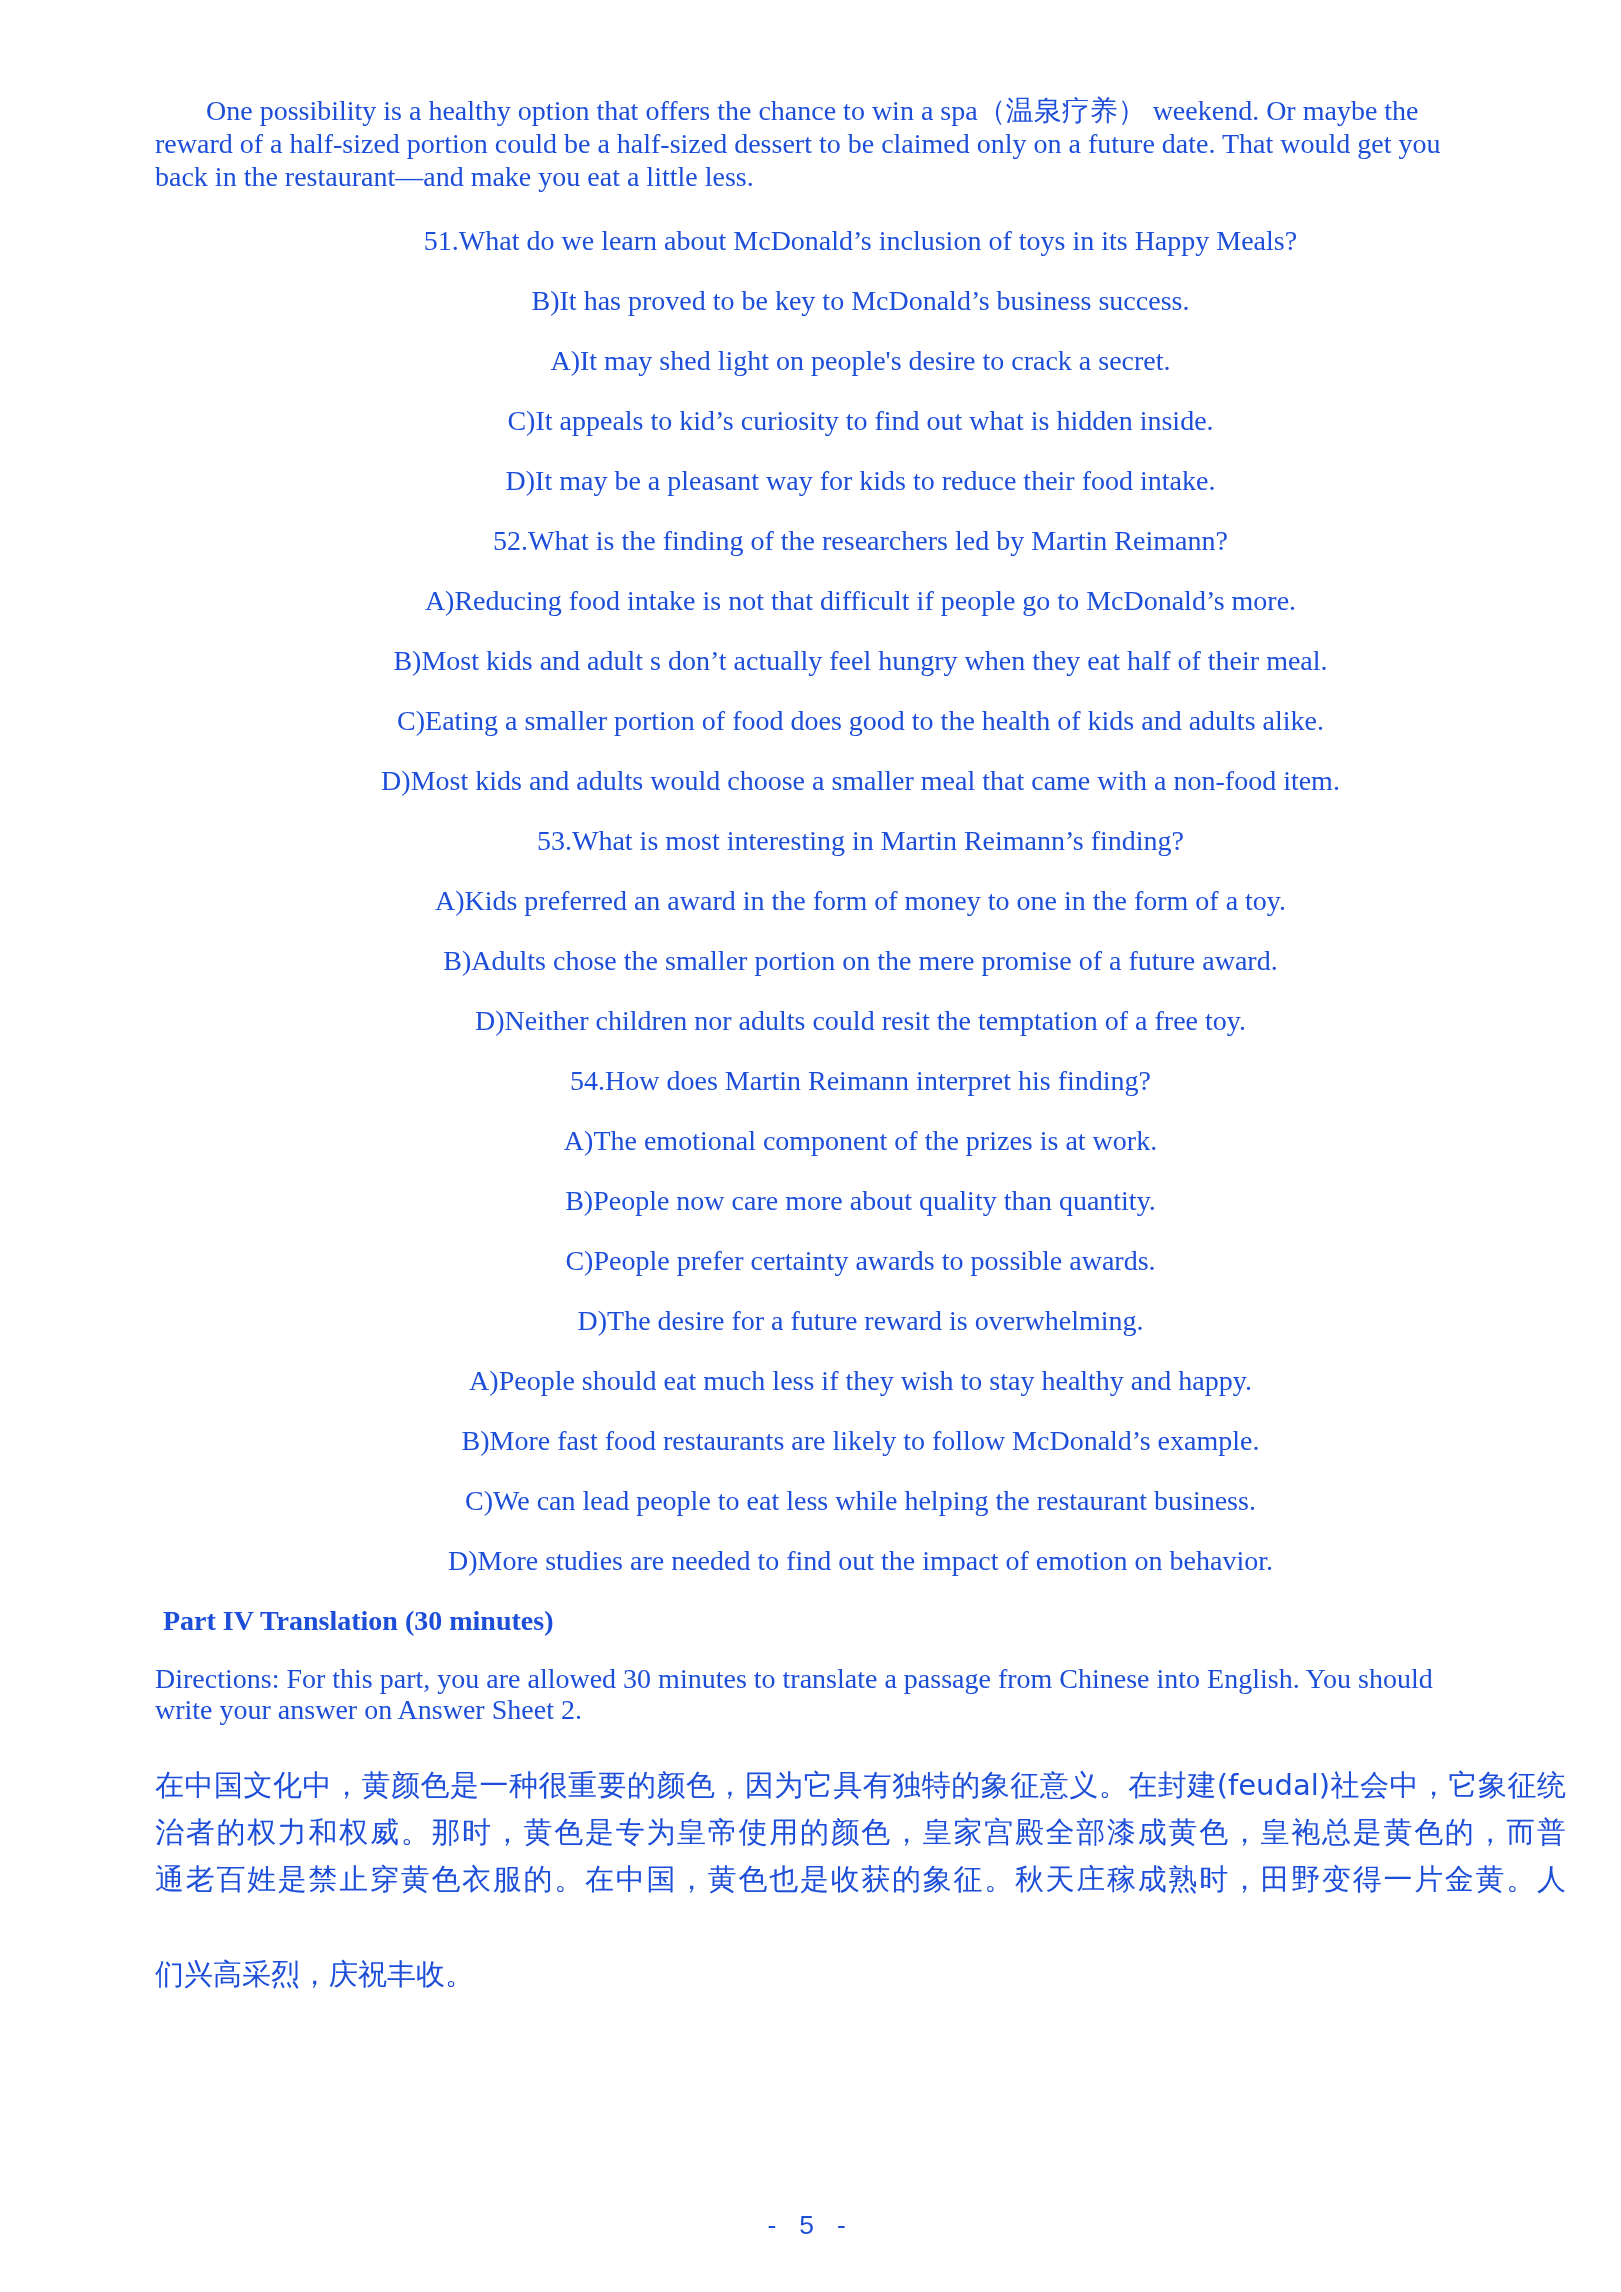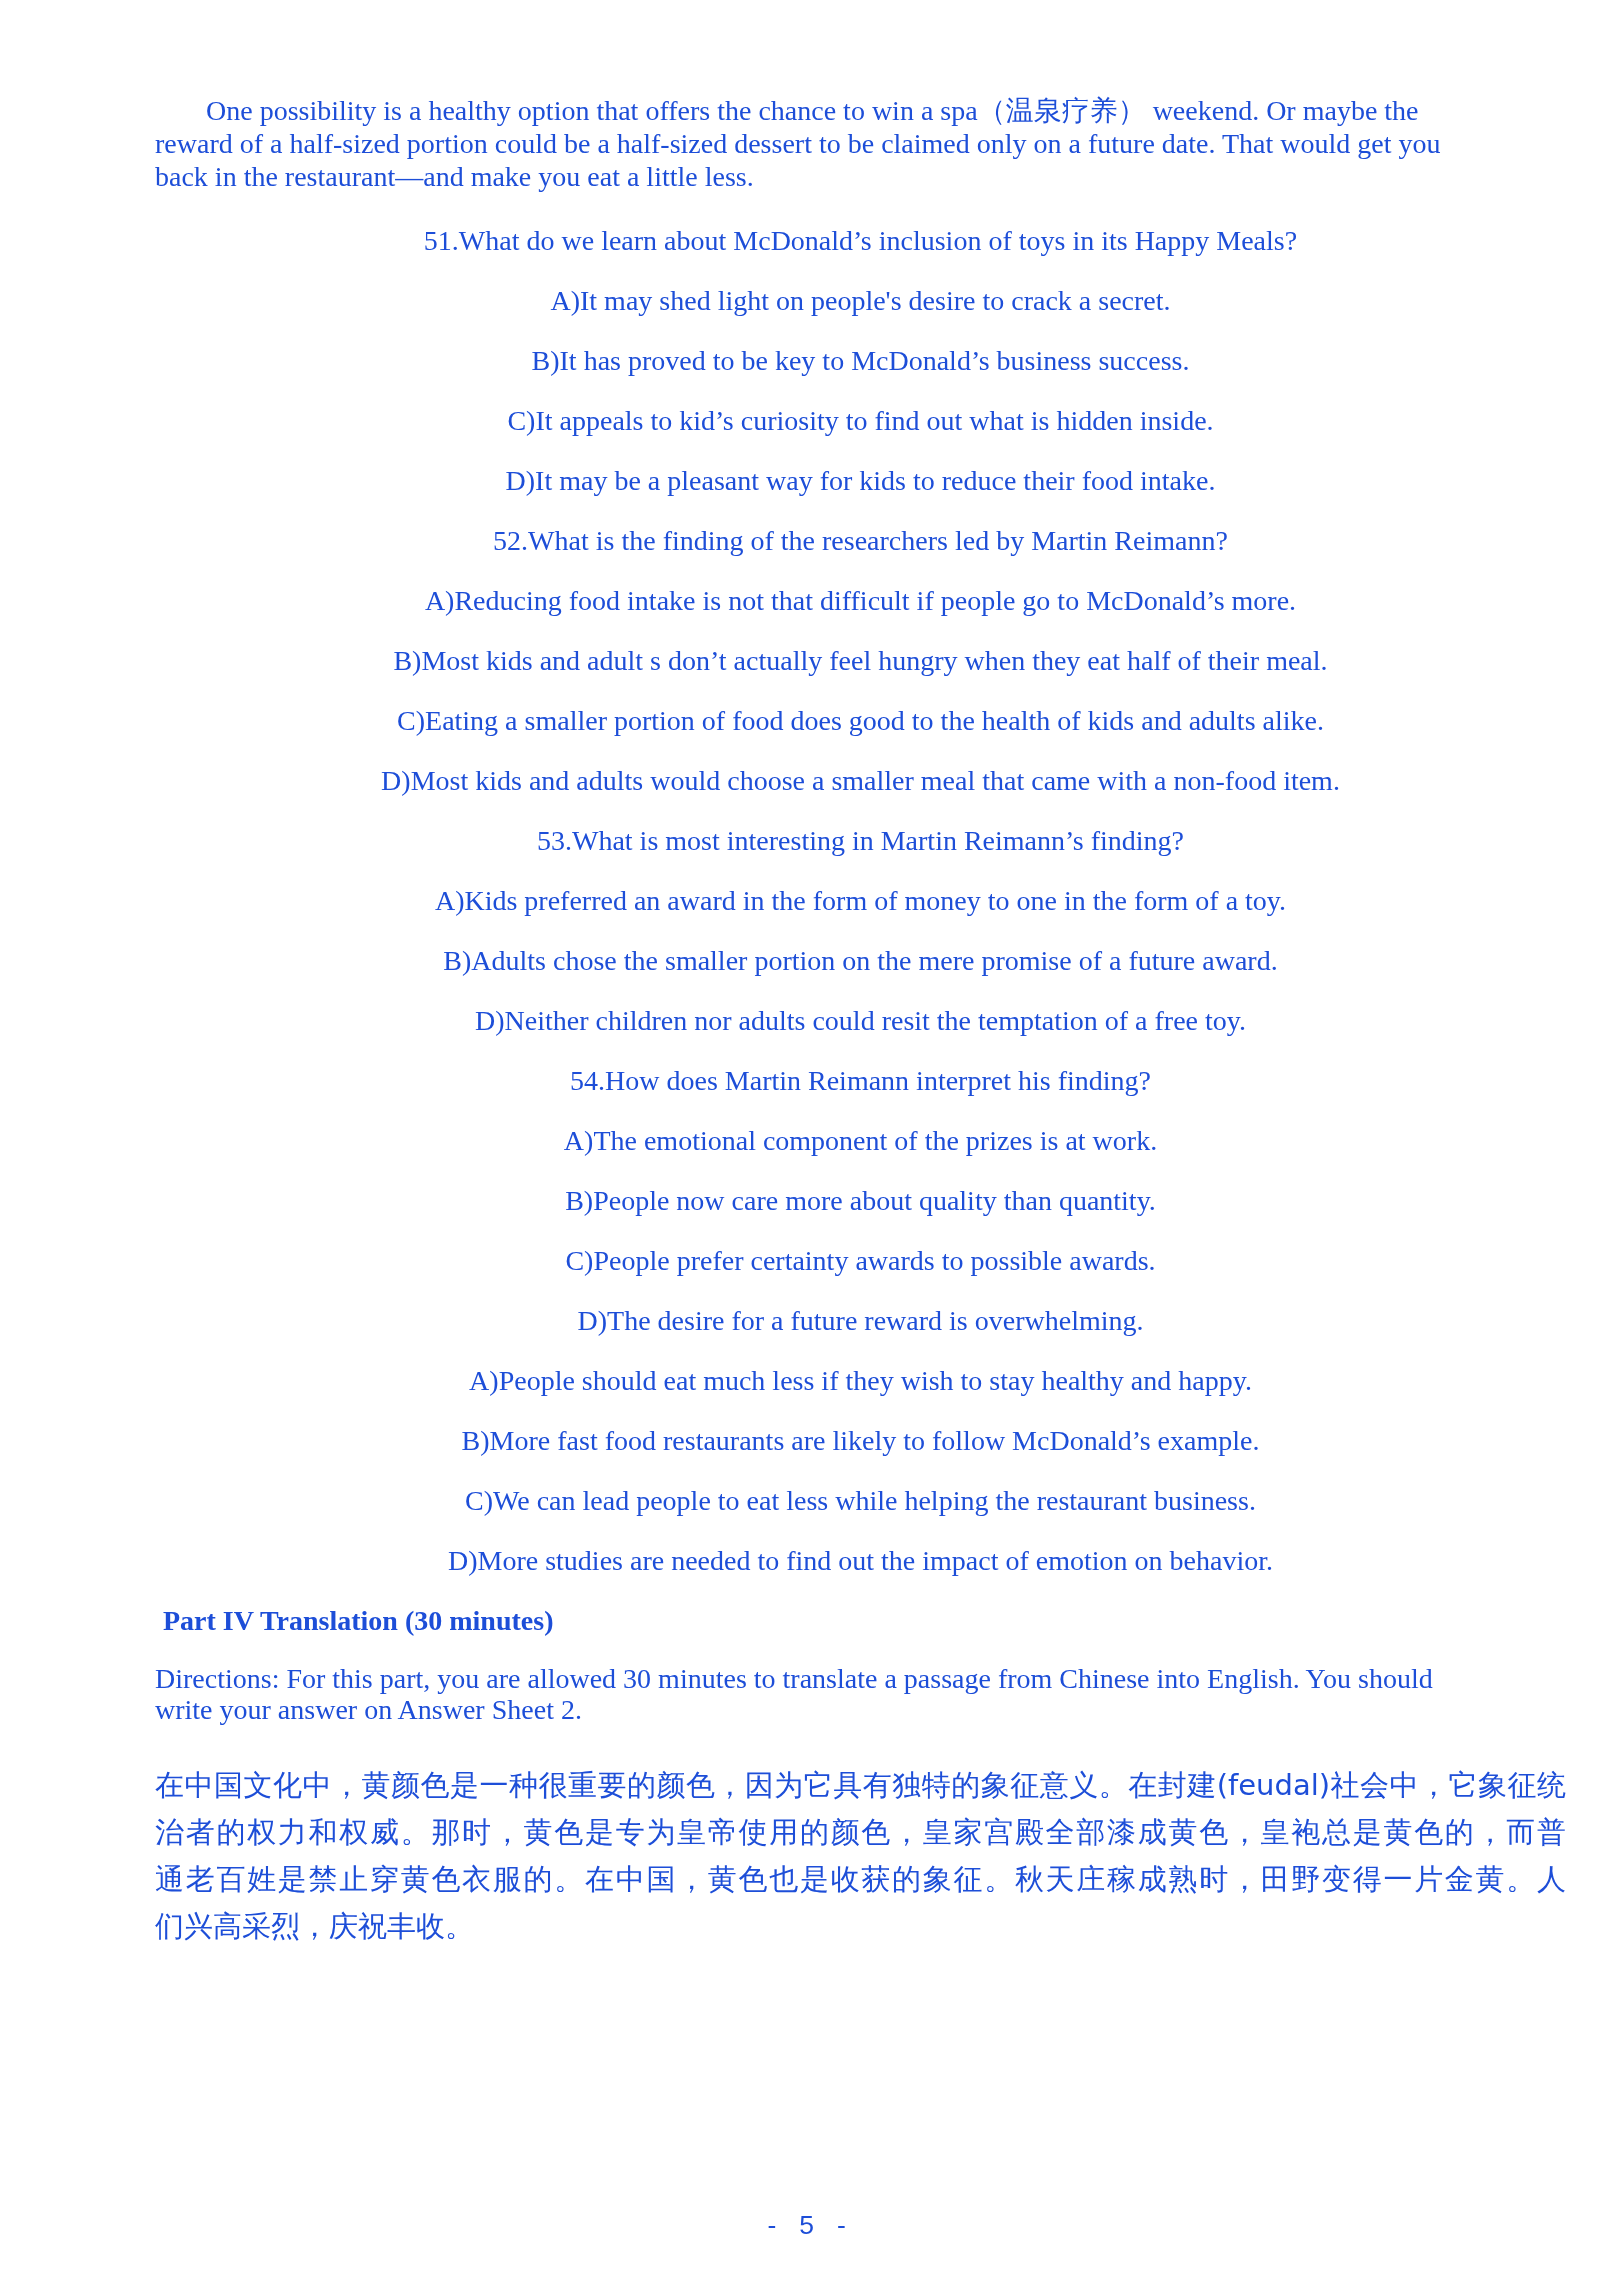"A)It may shed light on" p.qline { order: before "B)It has proved to be" -> after "B)It has proved to be" }
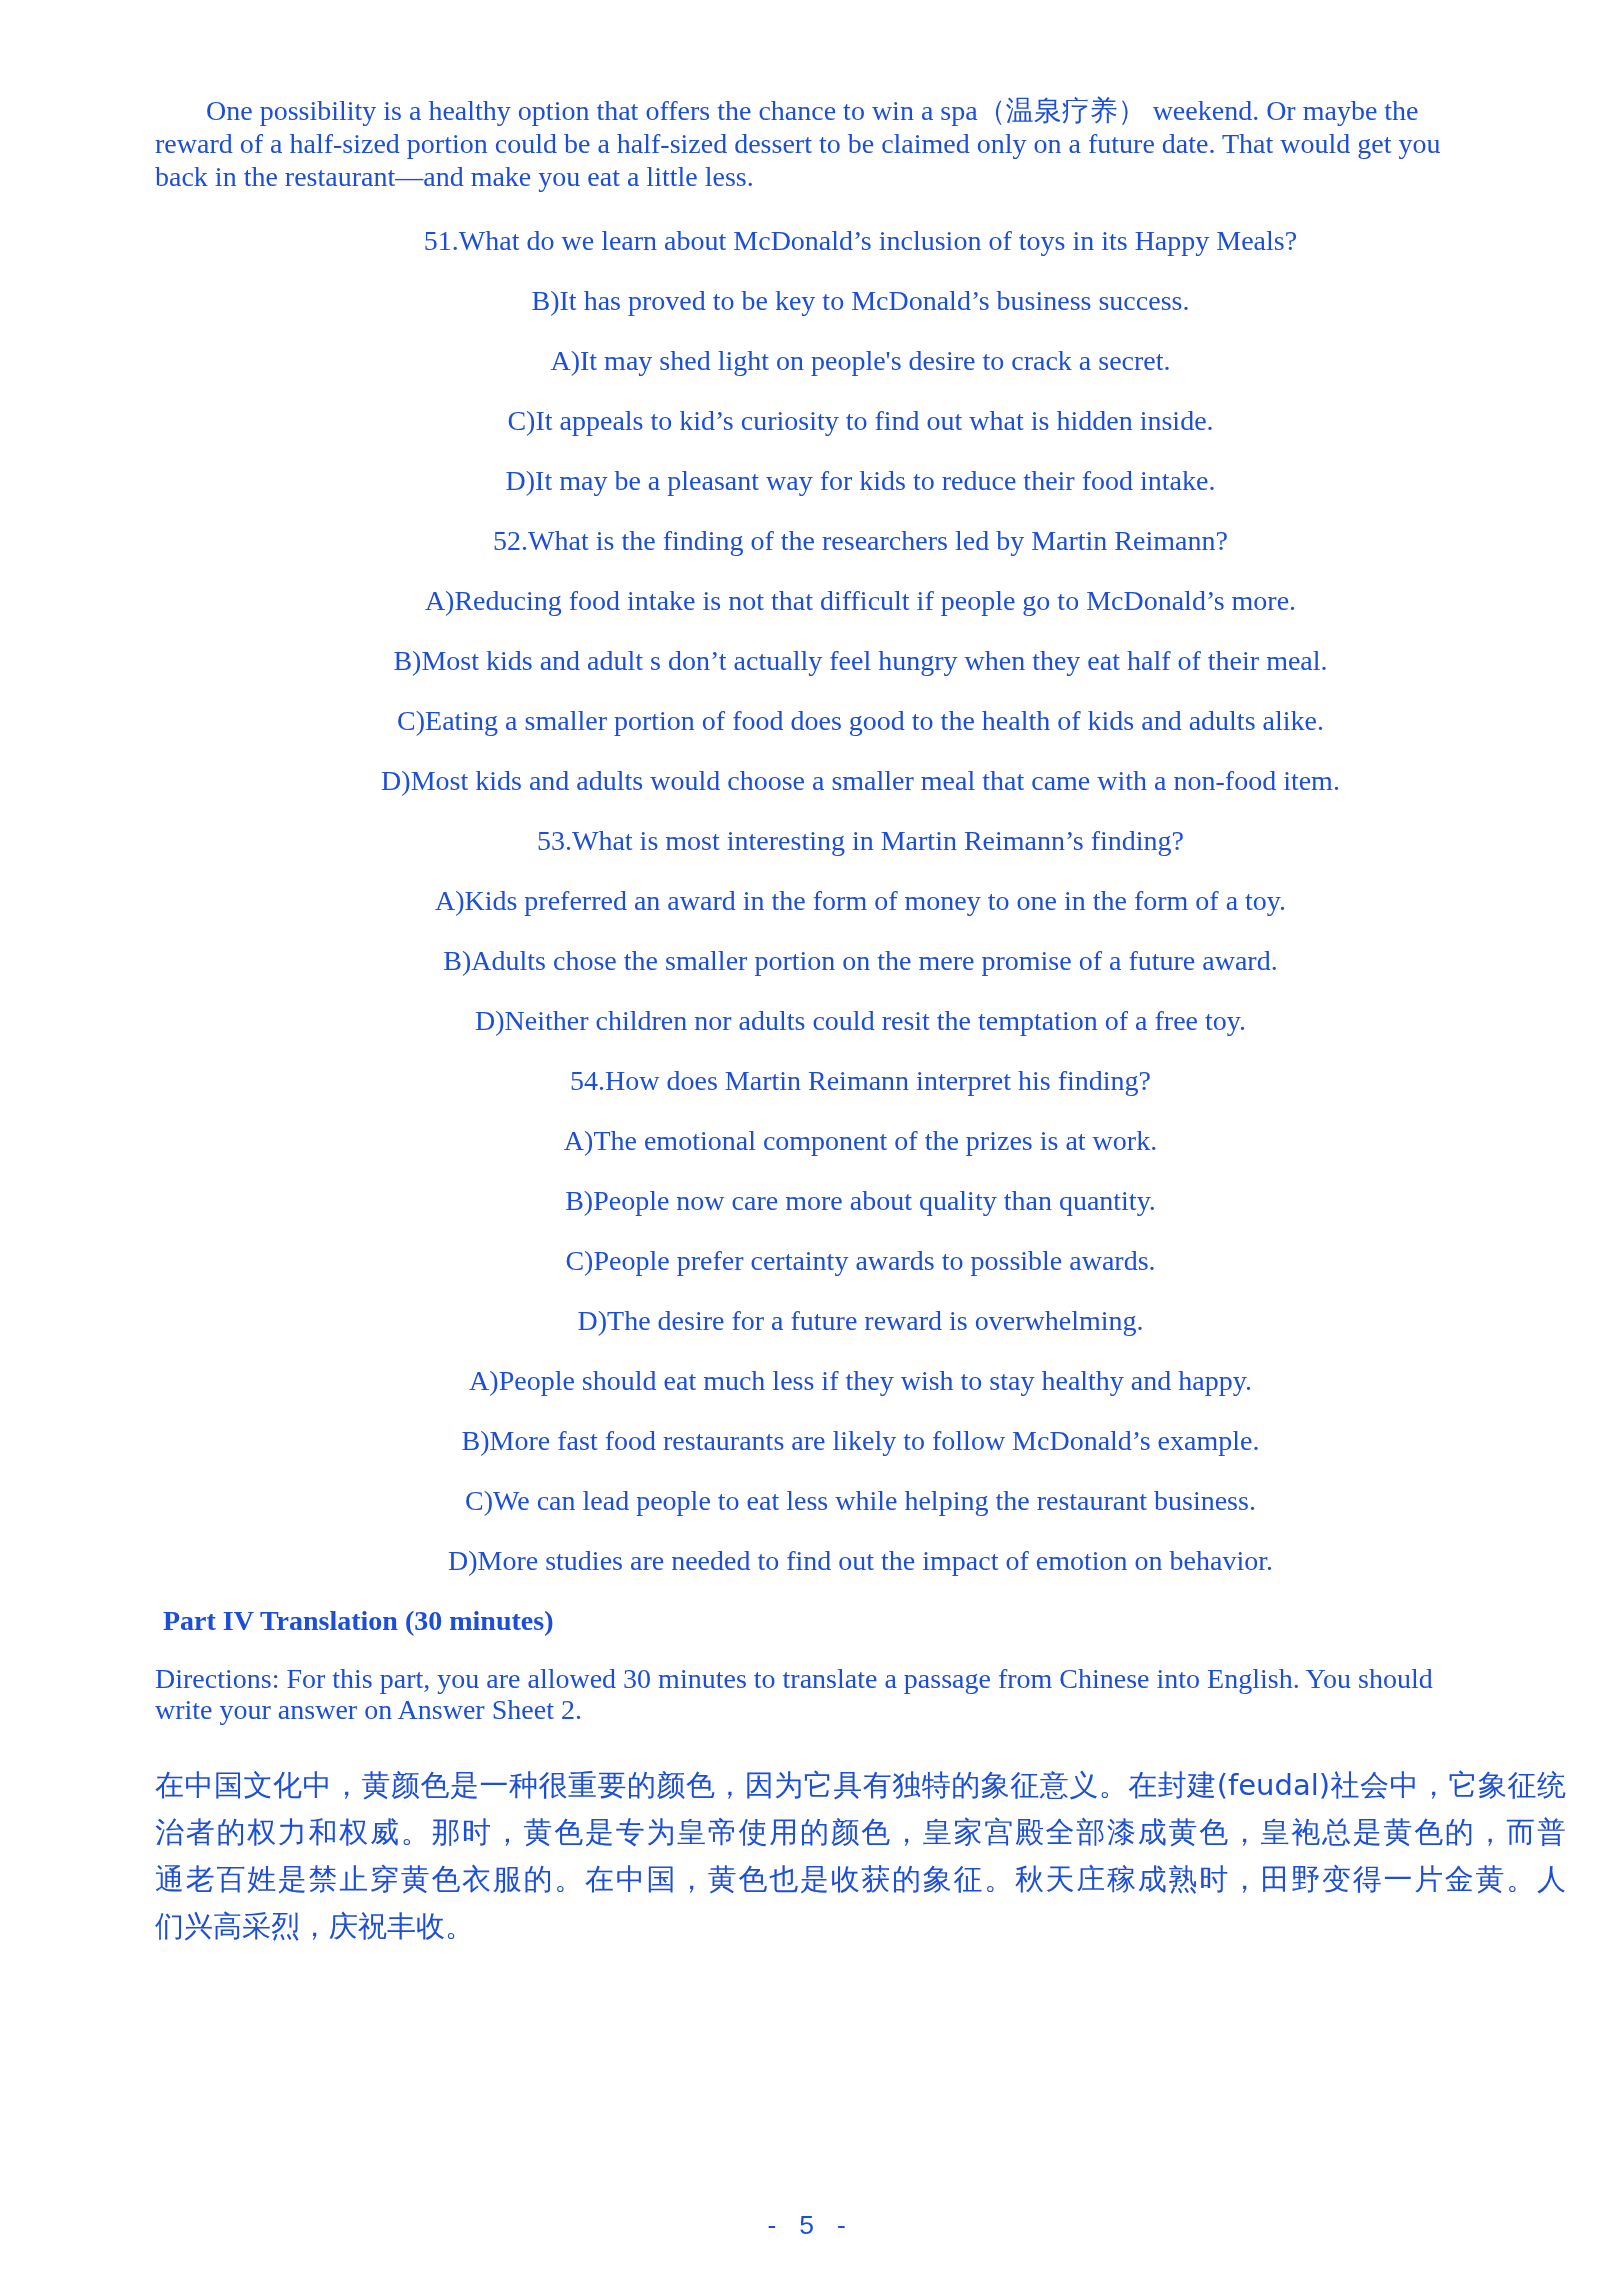"们兴高采烈，庆祝丰收。" .zline.last { margin-top: none -> 48px }
